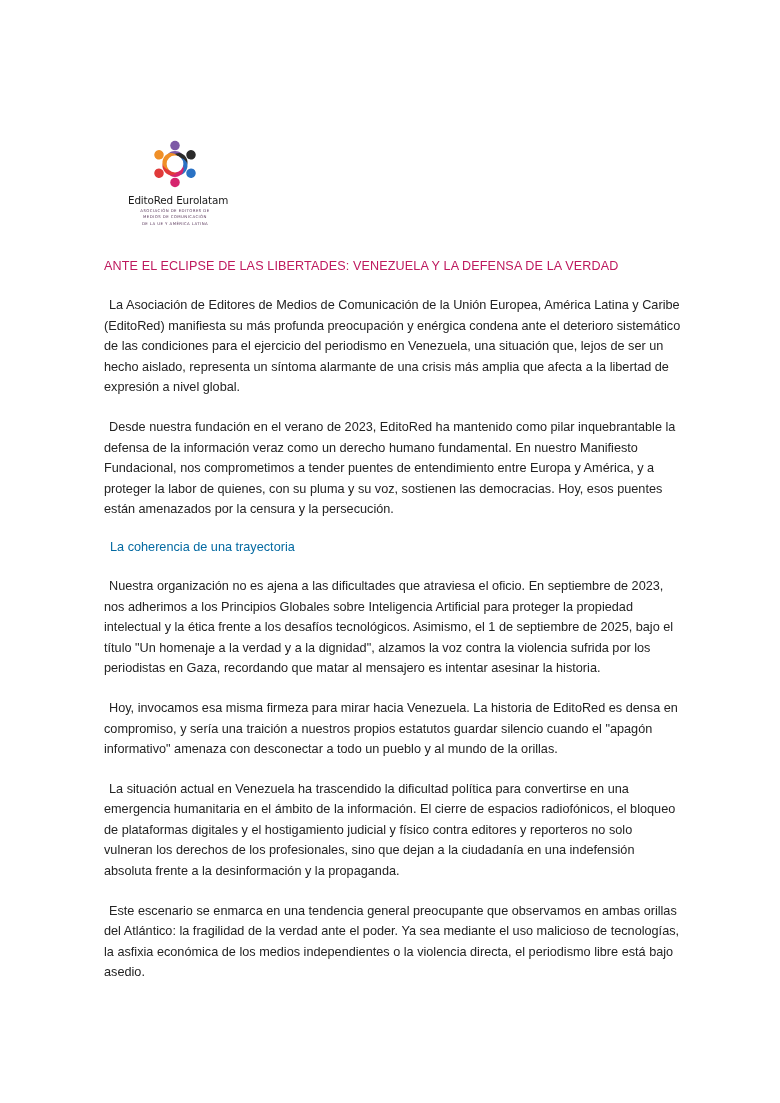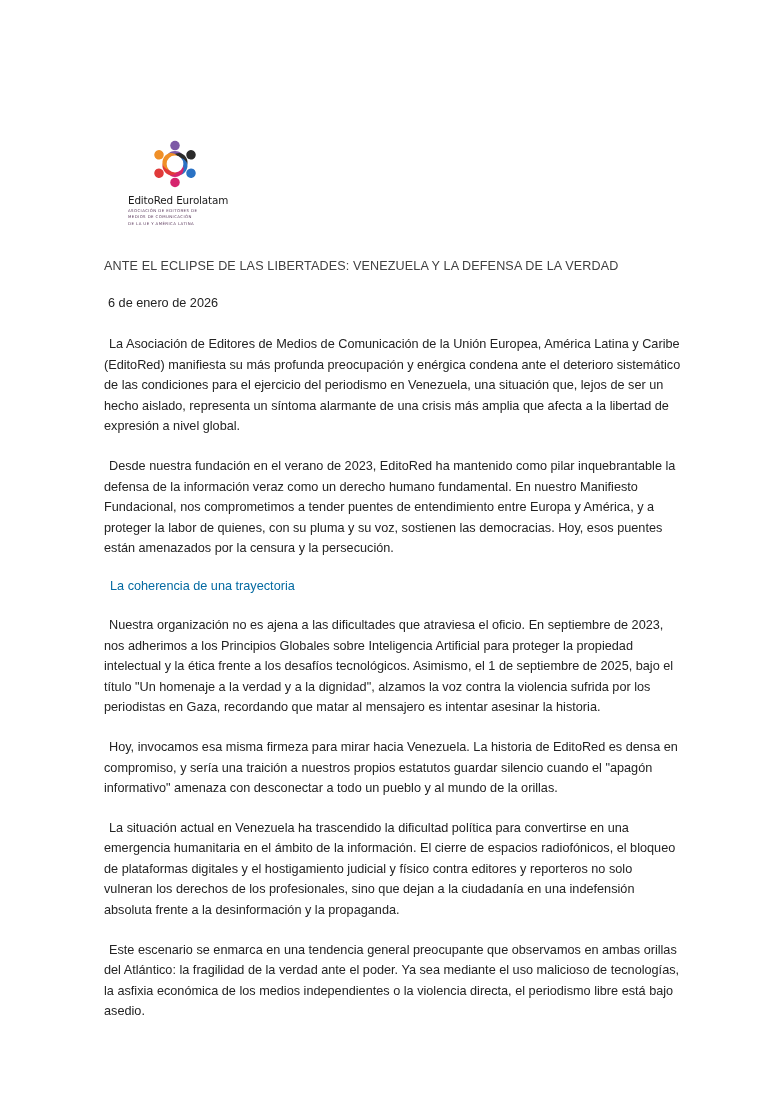"EditoRed Eurolatam" .logo-block { text-align: left -> center }
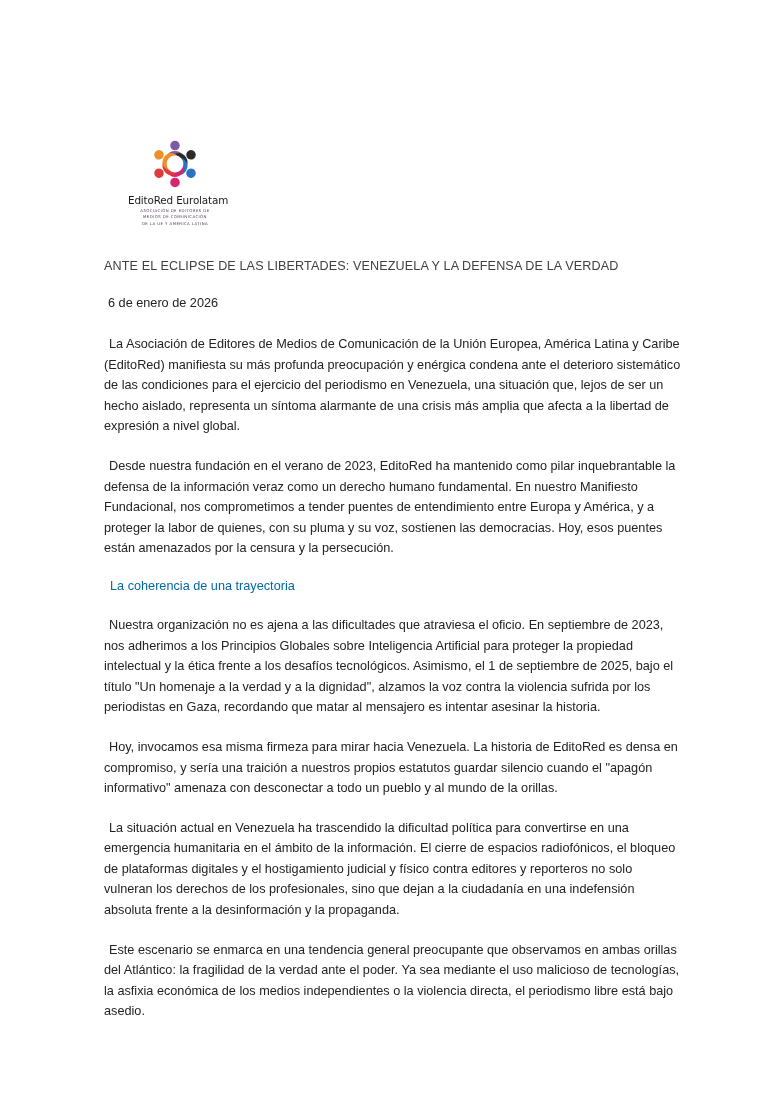"ANTE EL ECLIPSE DE LAS" .doc-title { color: #404040 -> #be185d }
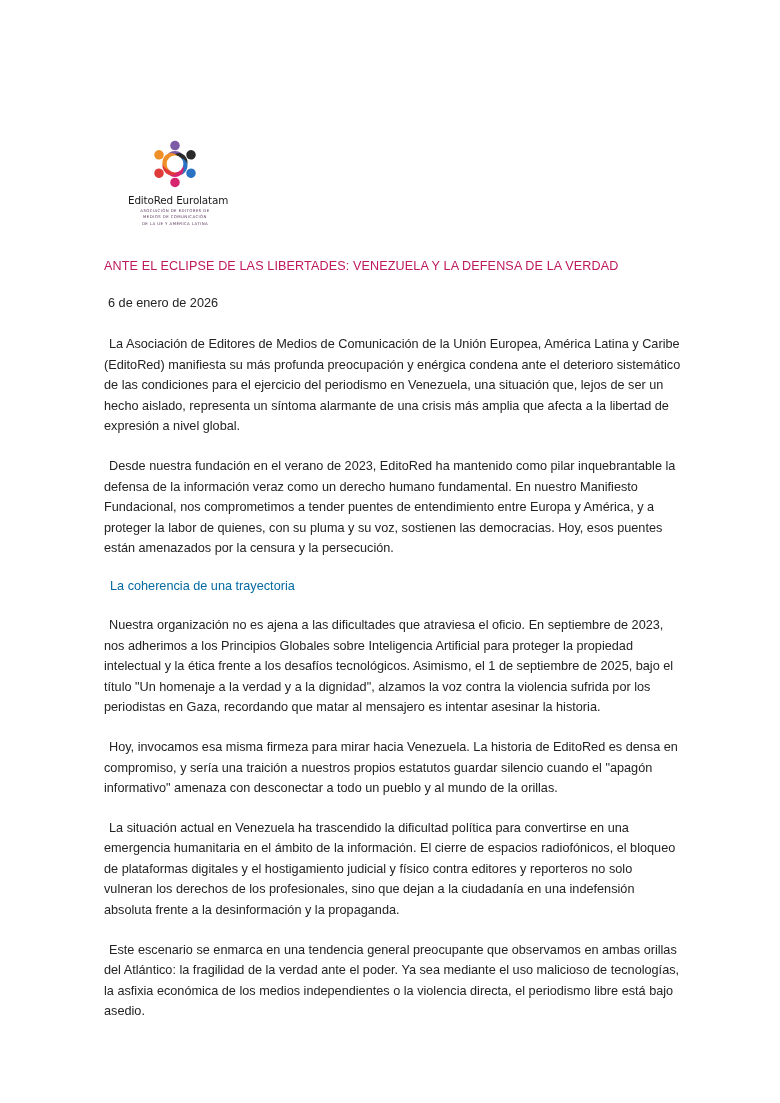"6 de enero de 2026" div.doc-date { html: <div>6 de enero de 2026</div> -> none }
